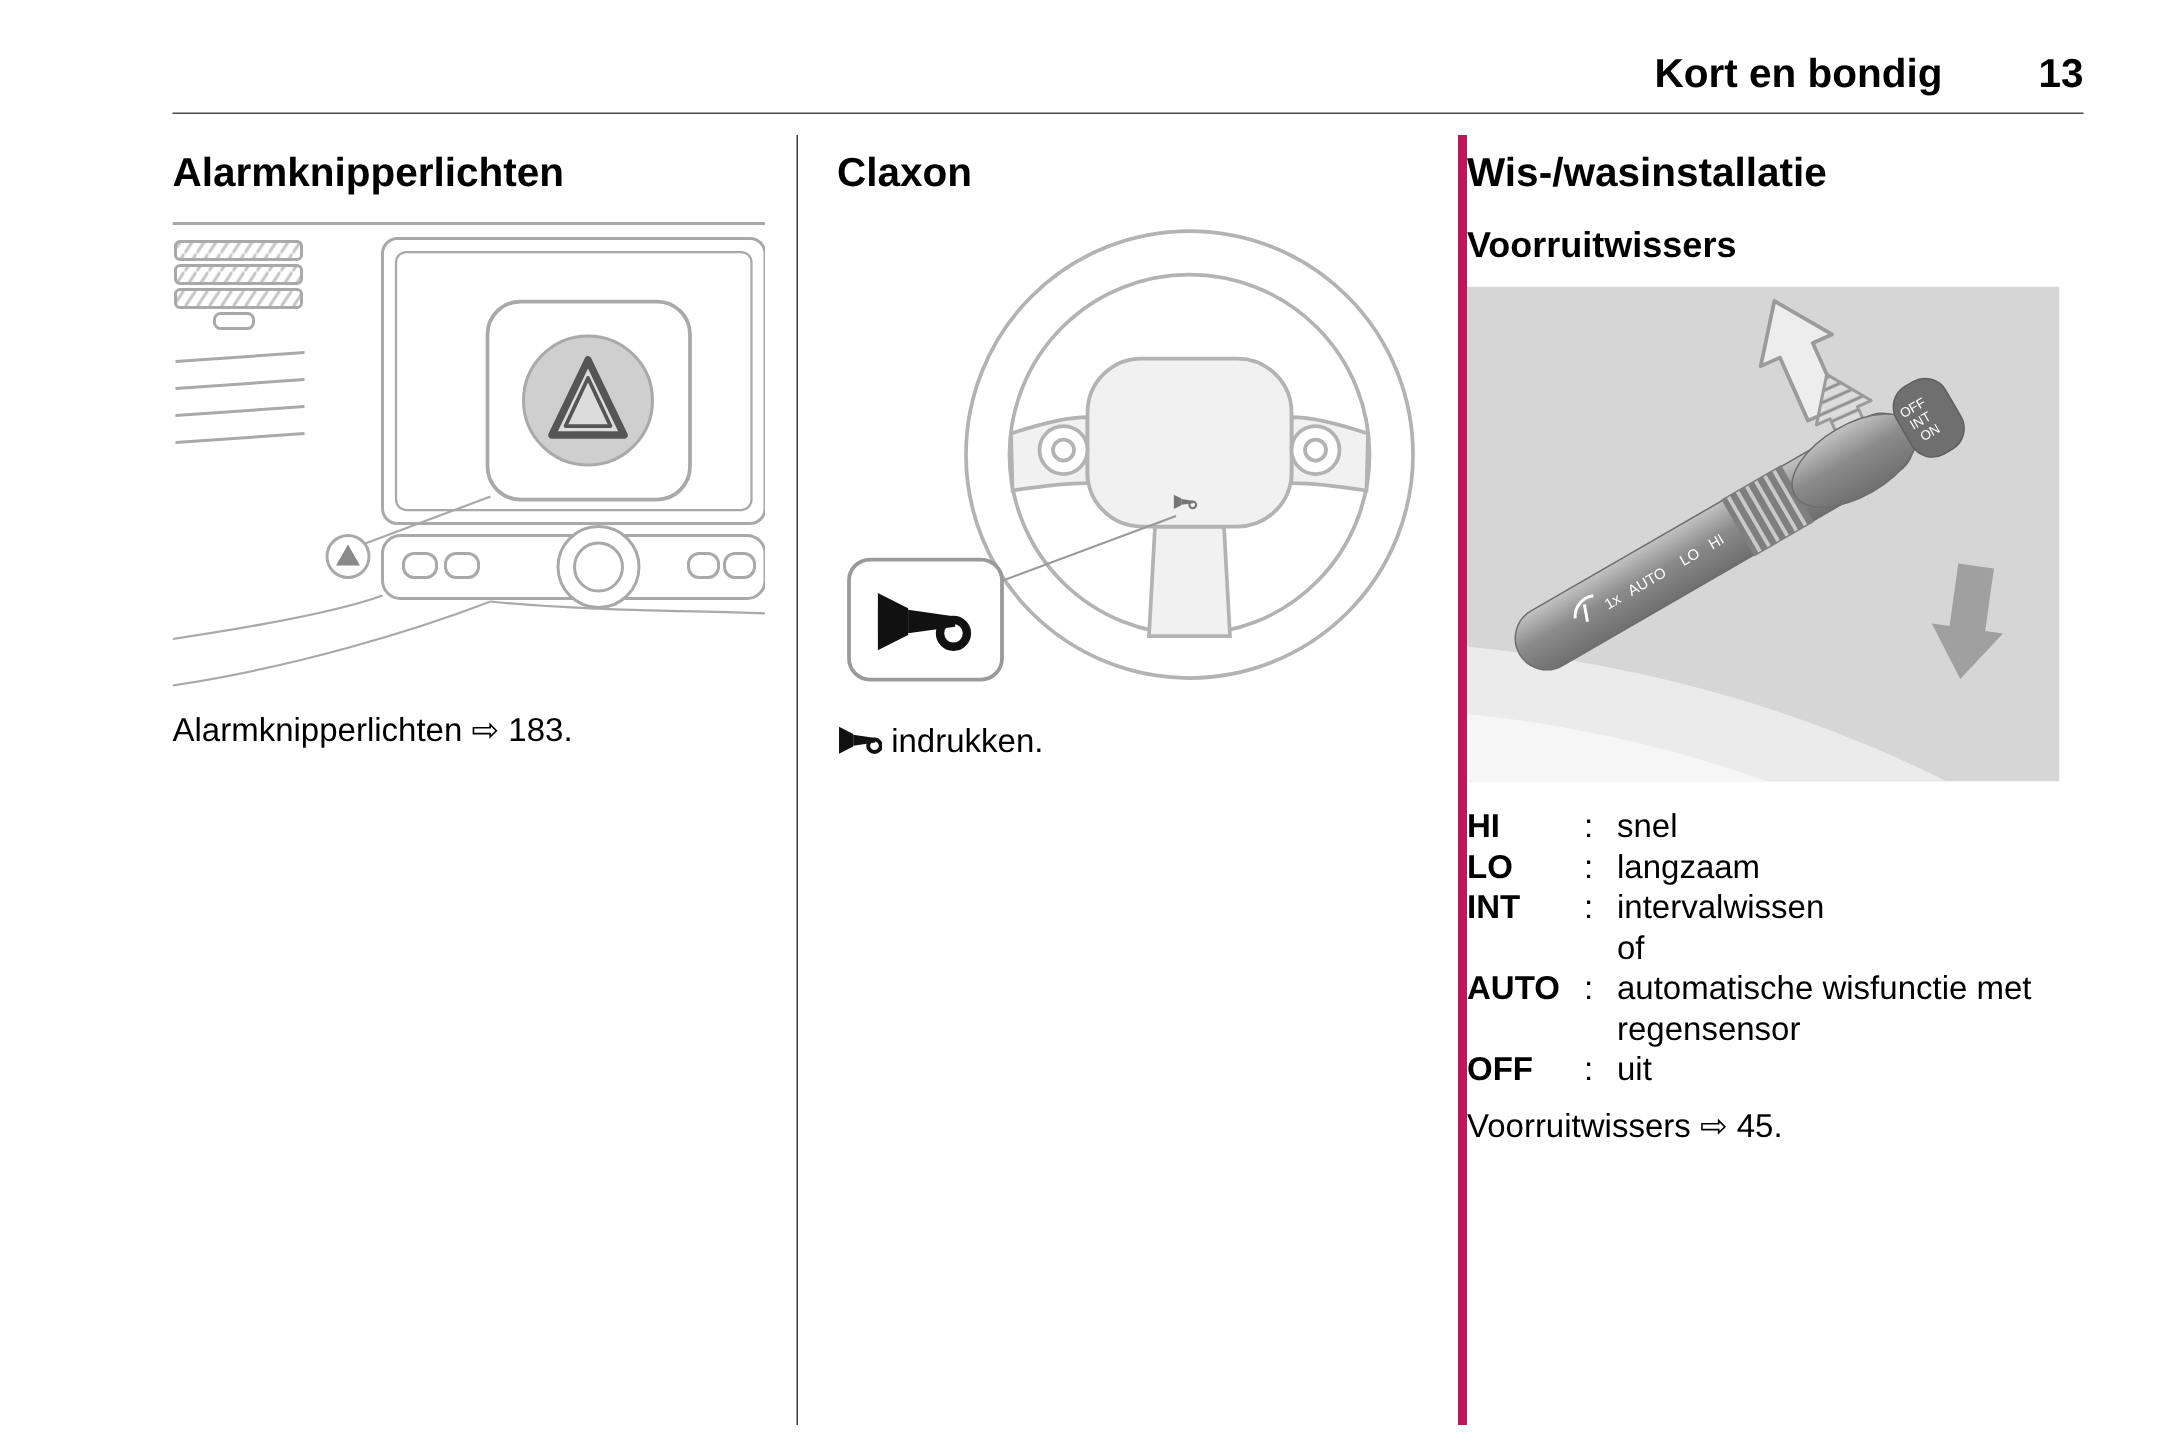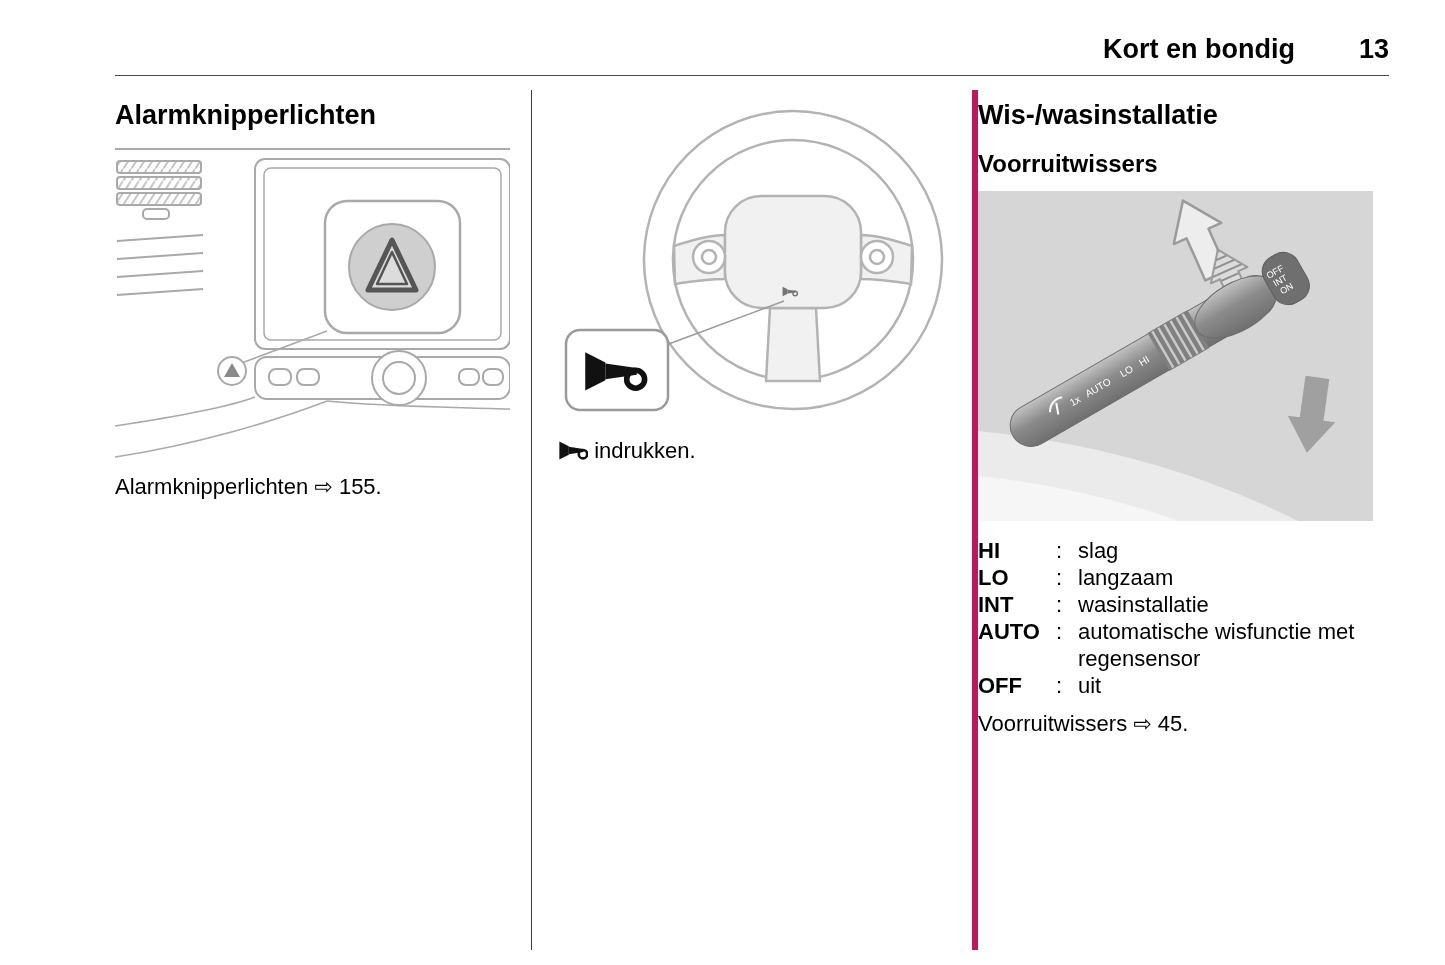"Claxon" h2 { html: none -> <h2>Claxon</h2> }
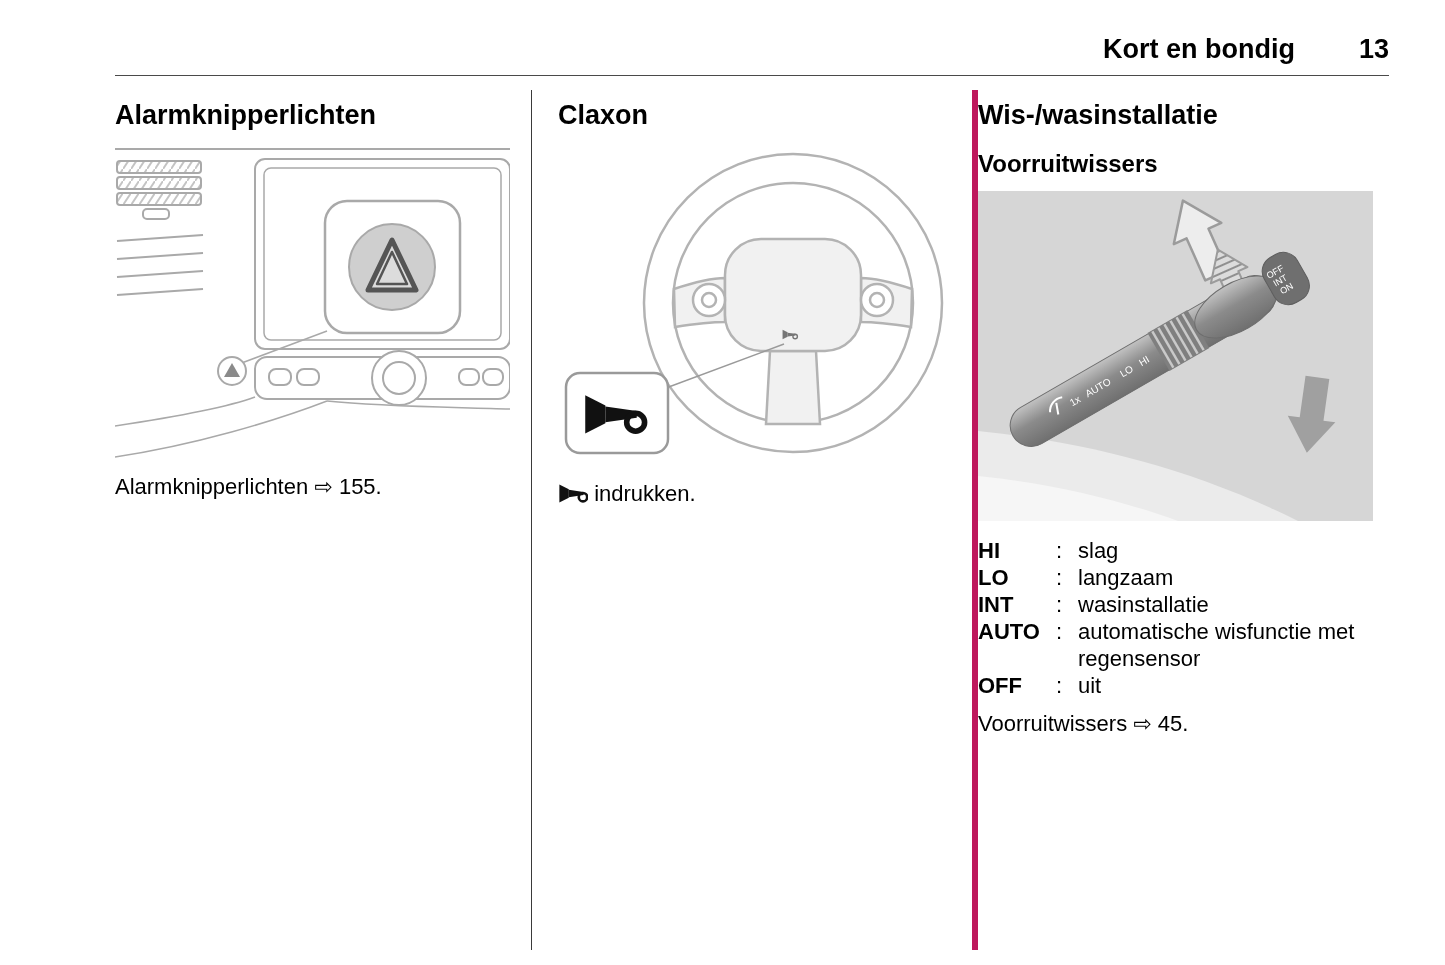"155." span { text: 155 -> 183 }
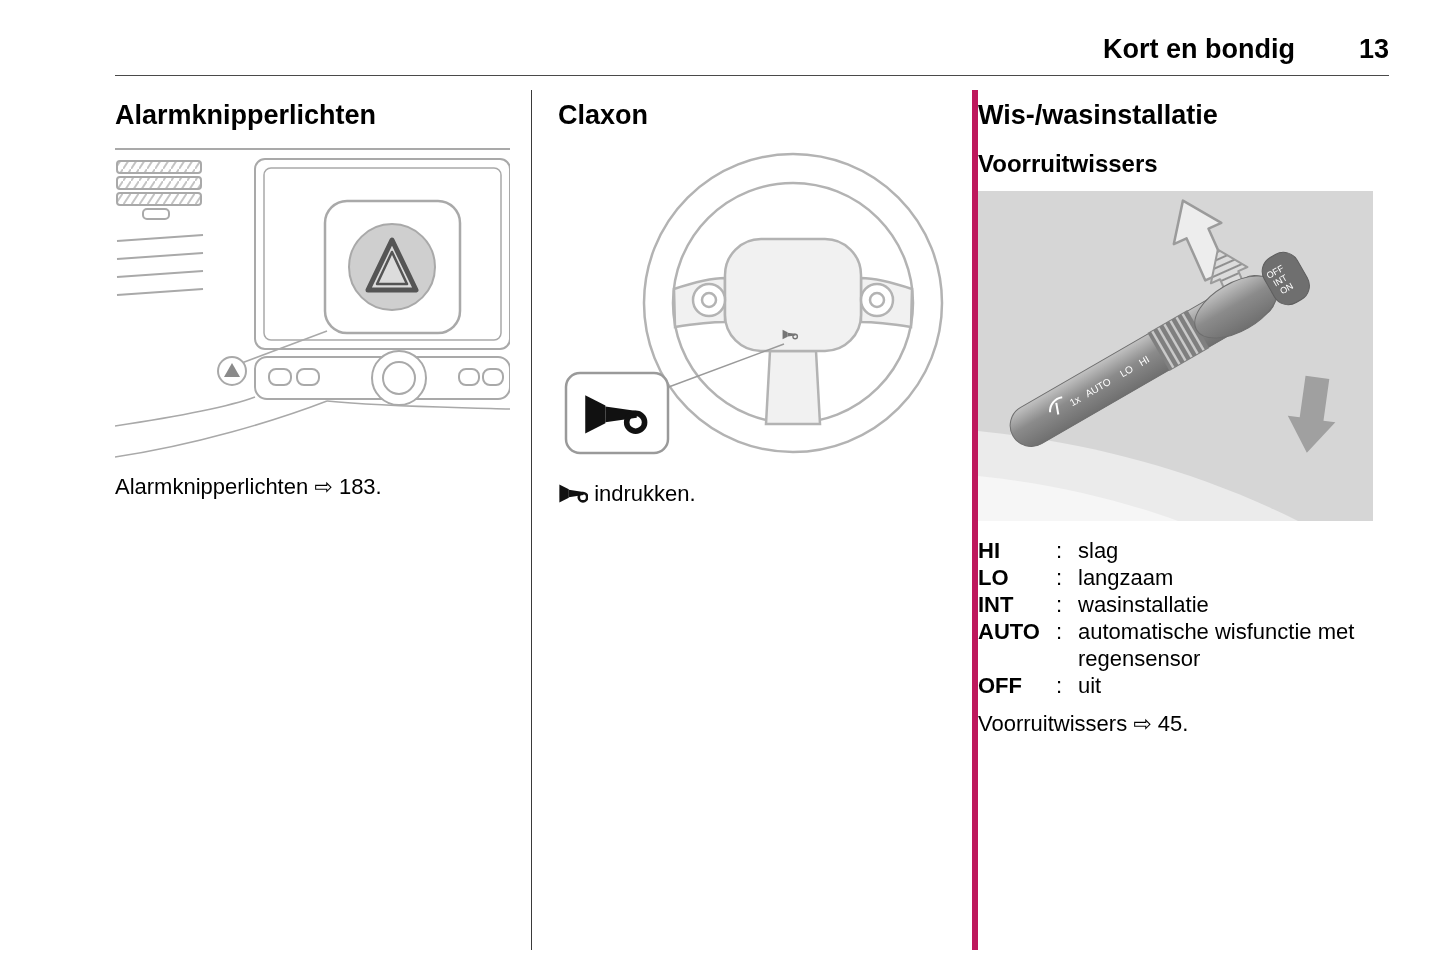"slag" span.tdef { text: slag -> snel }
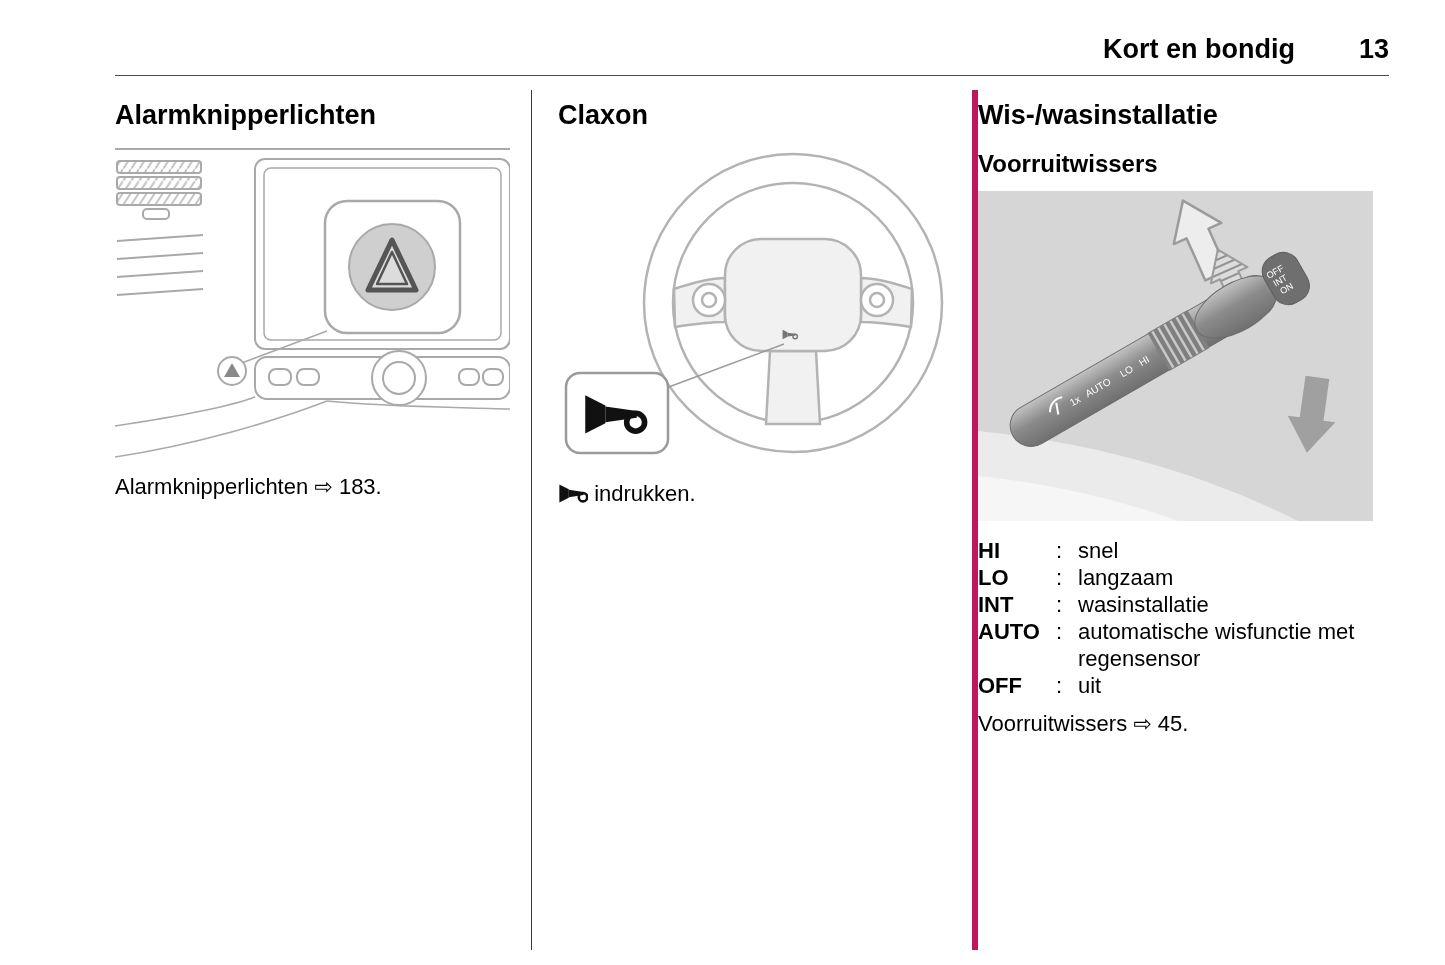"wasinstallatie" span.tdef { text: wasinstallatie -> intervalwissen }
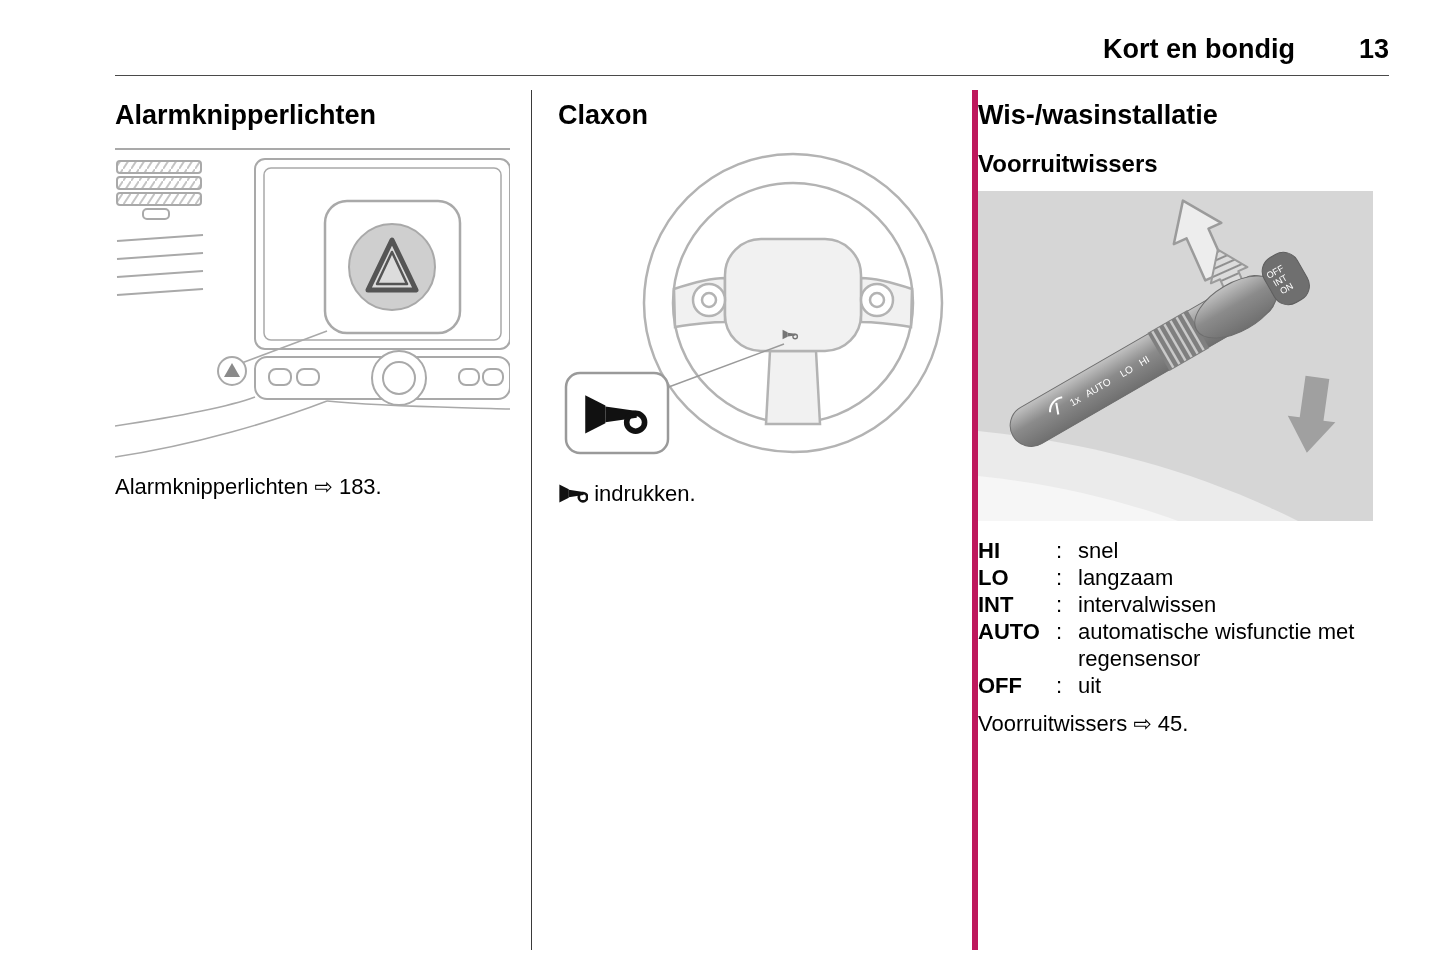"of" div.trow { html: none -> <div> <span></span> <span></span> <span>of</span> </div> }
